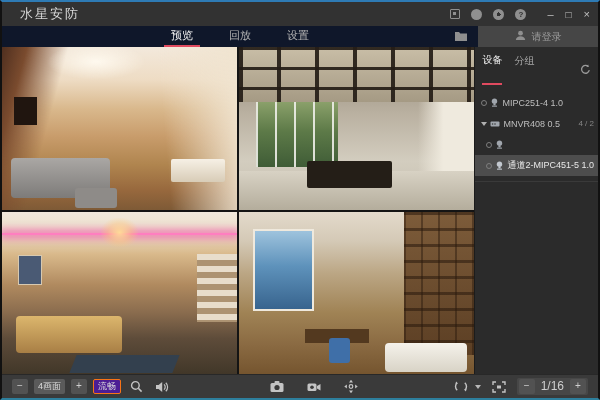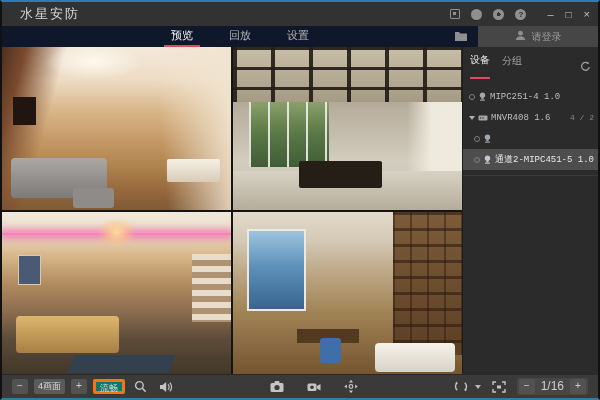"设备" .sb-tab { padding-bottom: 10px -> 16px }
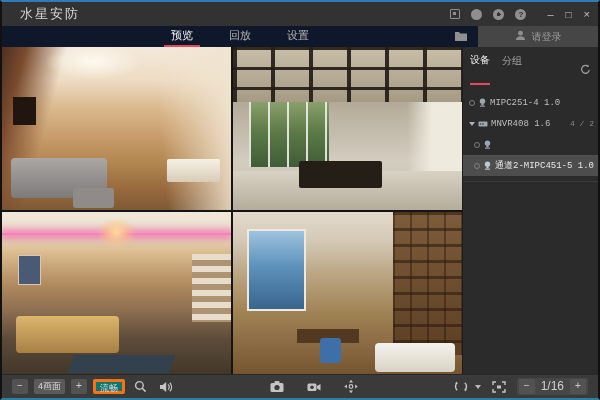"MIPC251-4 1.0" .sb-list { font-family: Liberation Mono, monospace -> none }
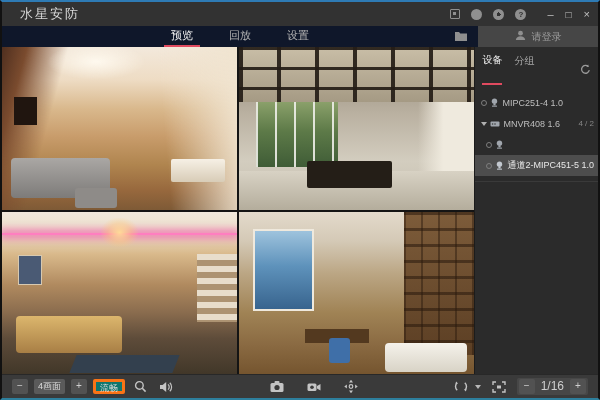"MNVR408 1.6" span { text: 1.6 -> 0.5 }
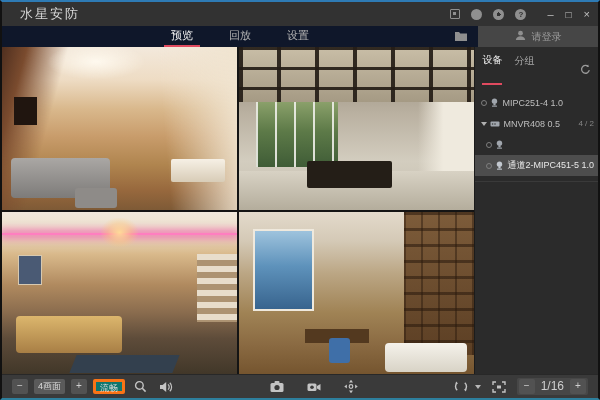"流畅" .tlabel.bordered { background: #0f766e -> #4c1d95; border: 3px solid #f97316 -> 1px solid #f97316 }
